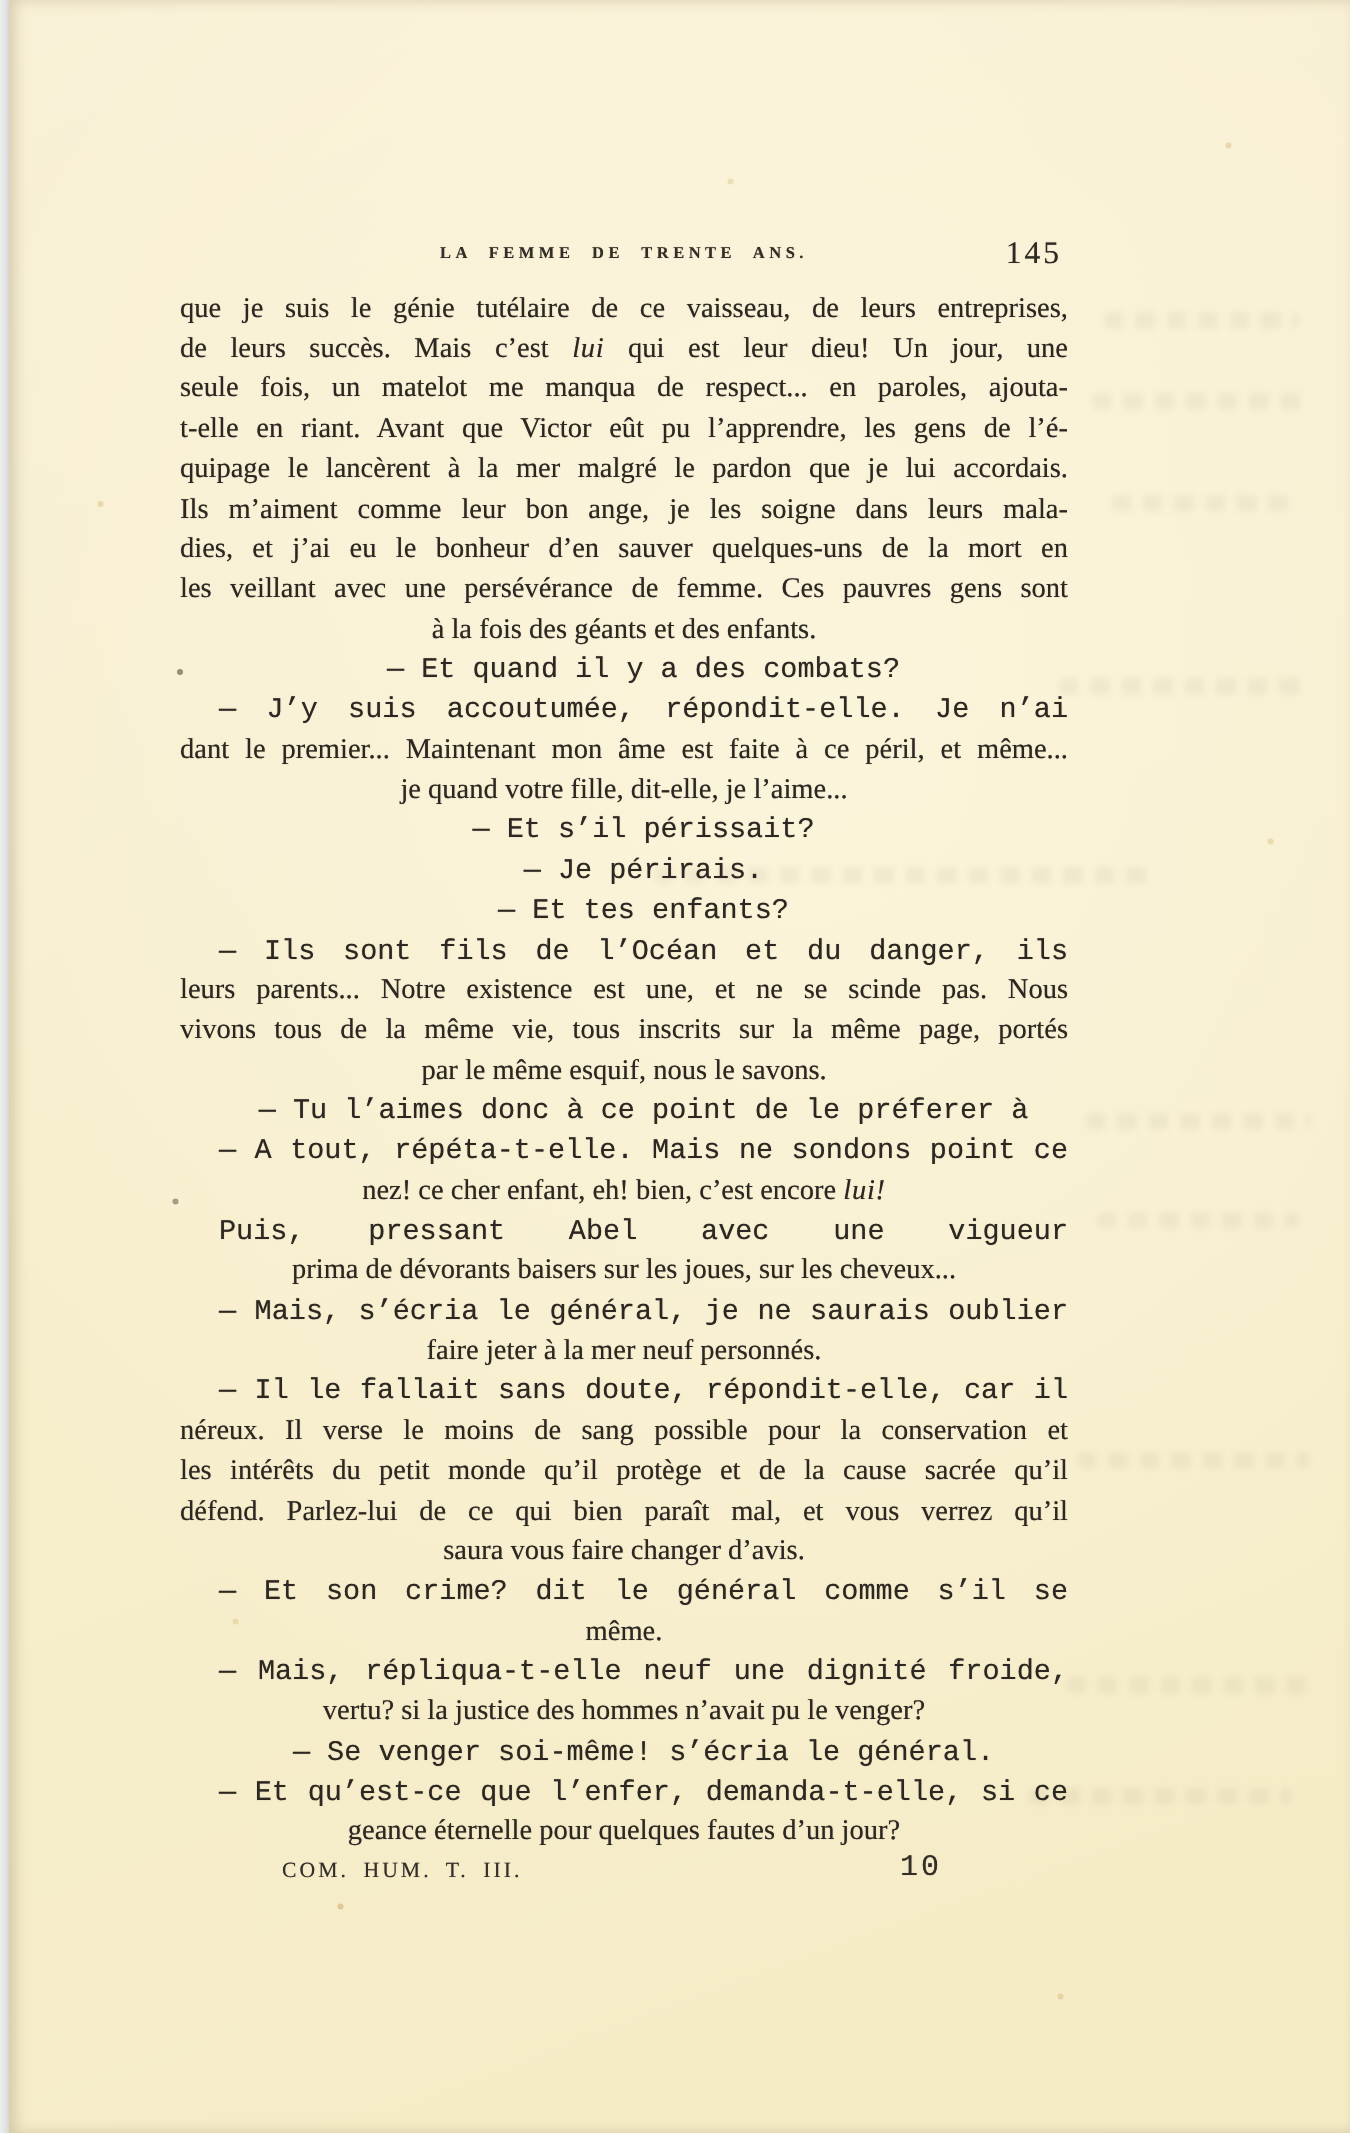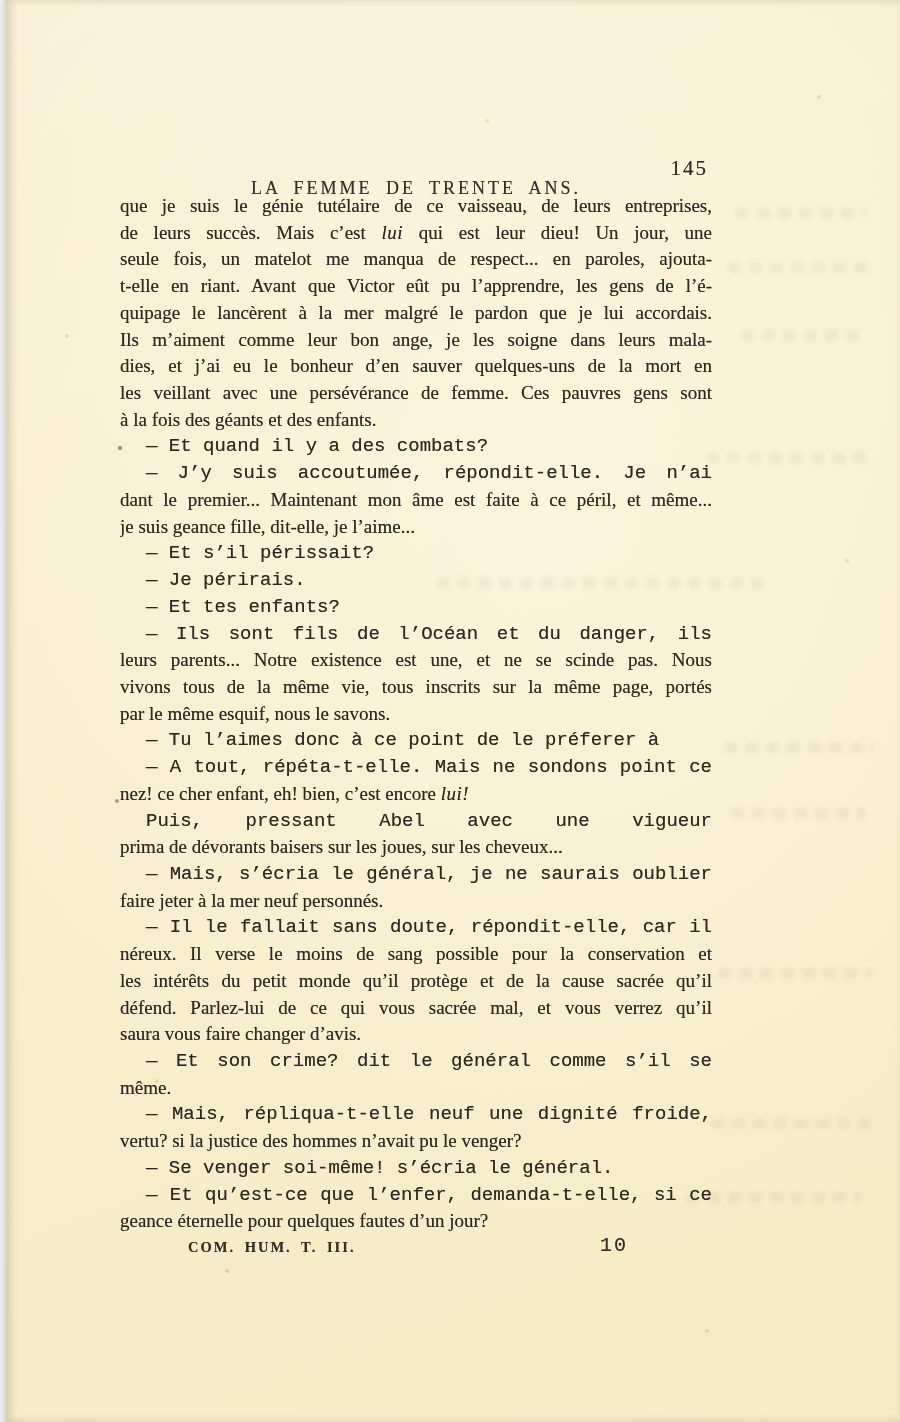"LA FEMME DE TRENTE ANS." .running-title { font-size: 18px -> 11px; font-weight: normal -> bold; top: 20px -> 5px }
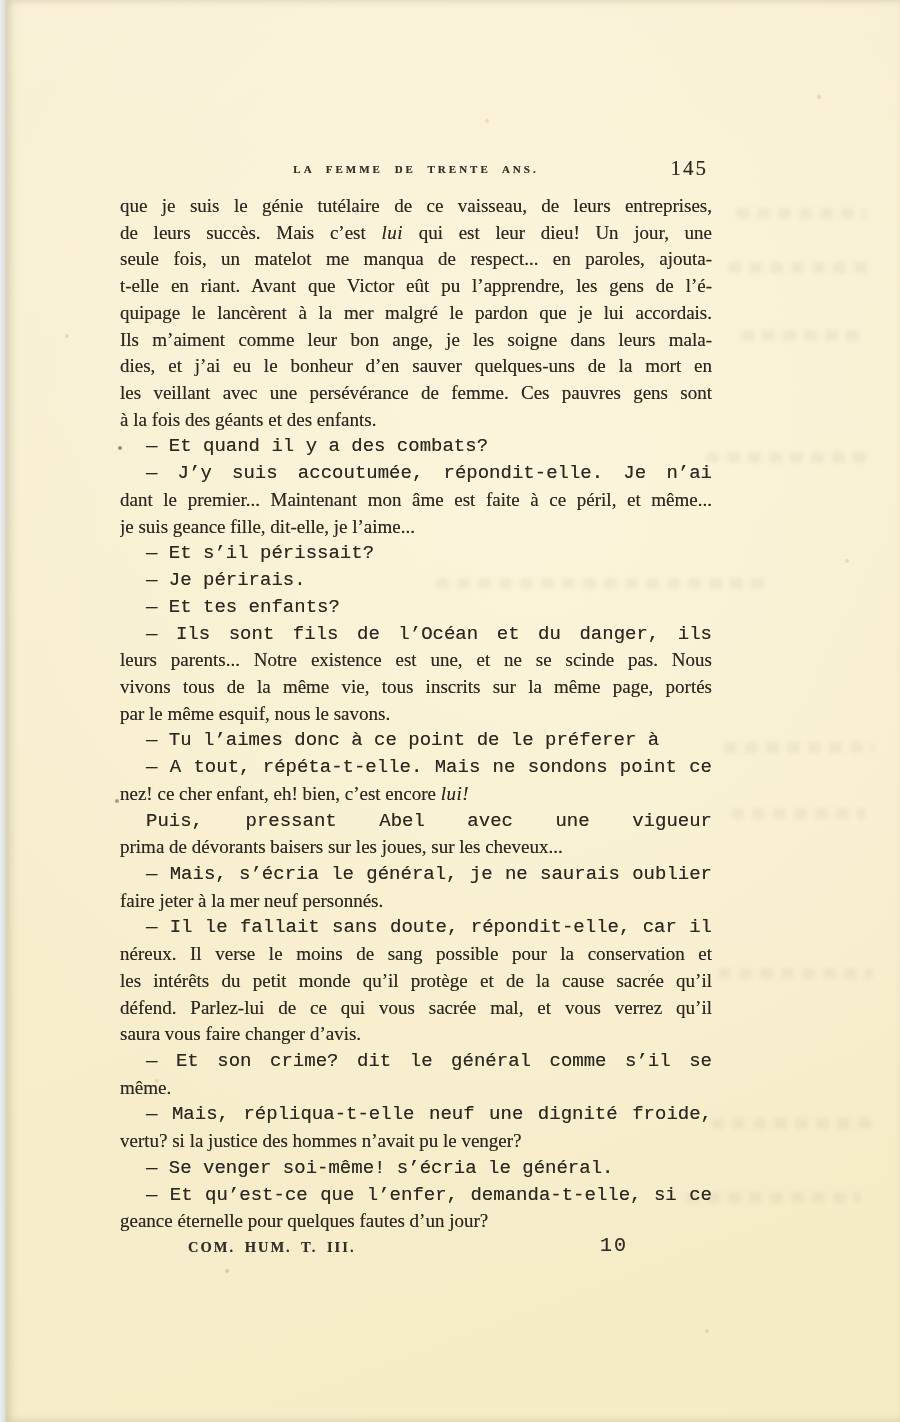"à la fois des géants" .line { text-align: none -> center }
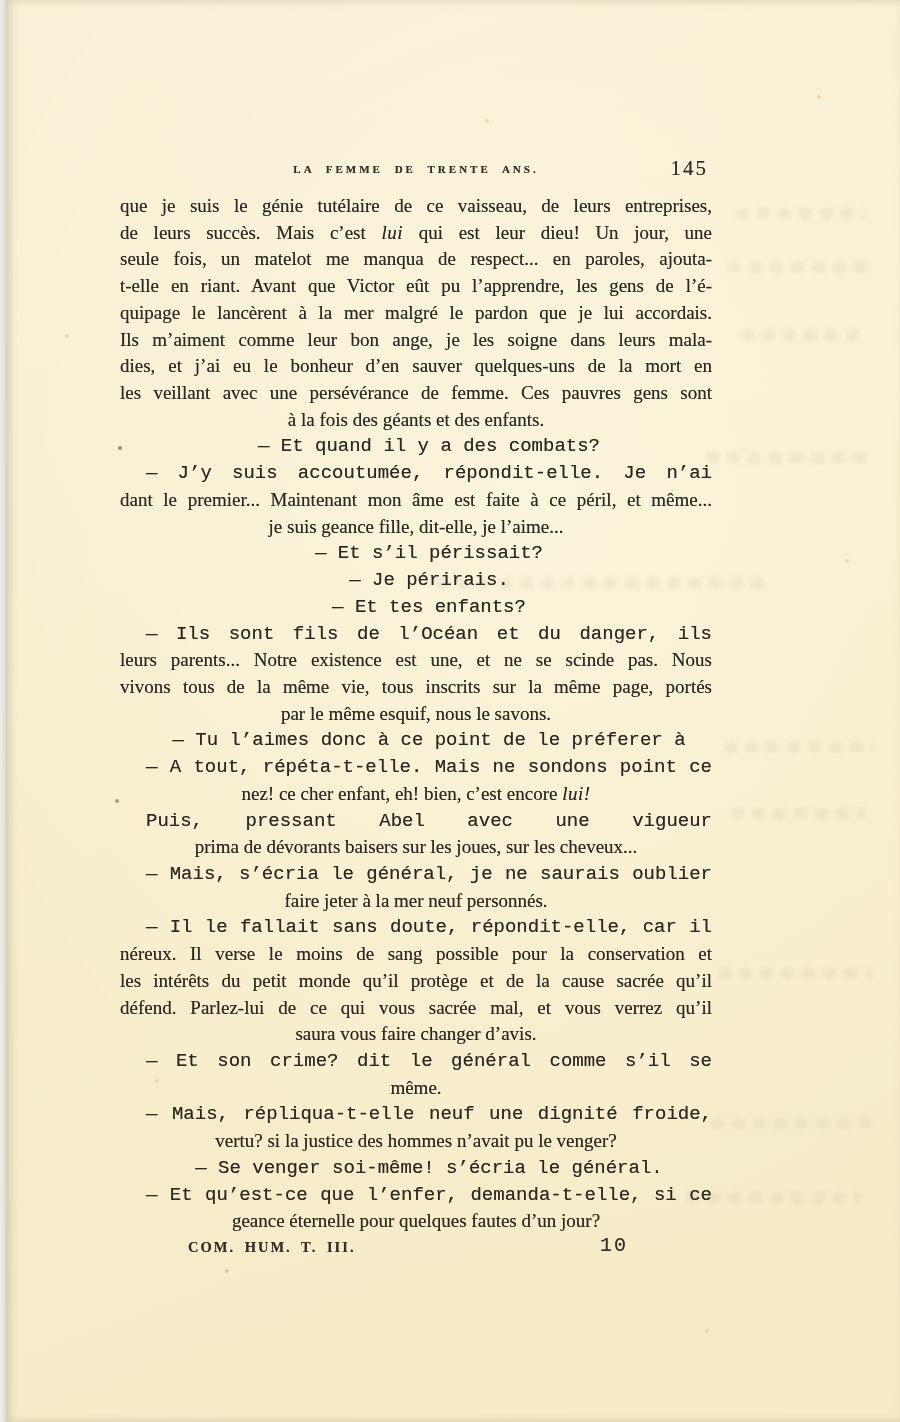"je suis geance fille, dit-elle," div.line { text: suis geance -> quand votre }
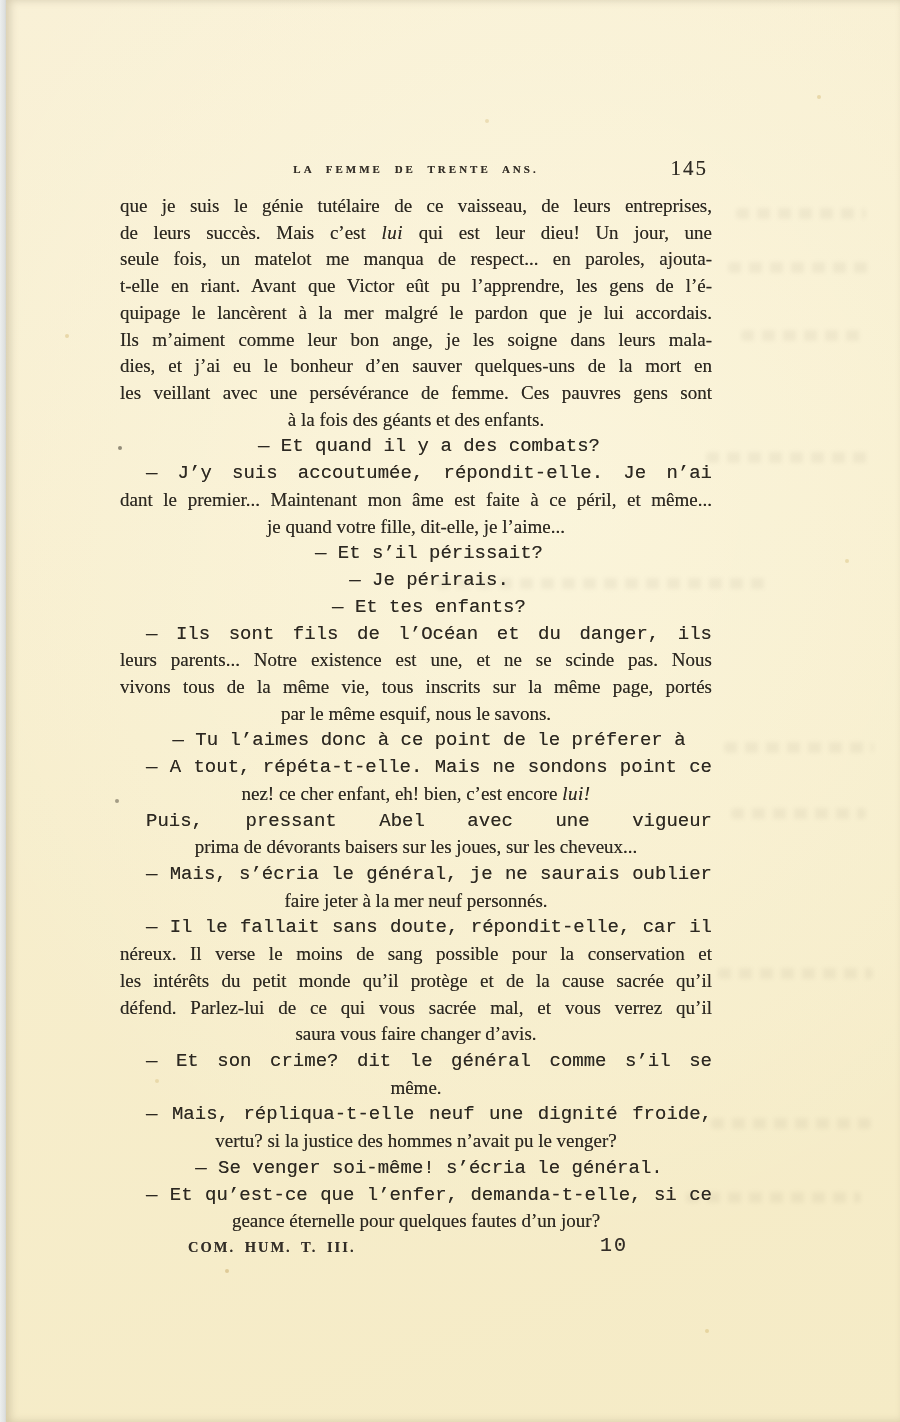"défend. Parlez-lui de ce qui" div.line { text: vous sacrée -> bien paraît }
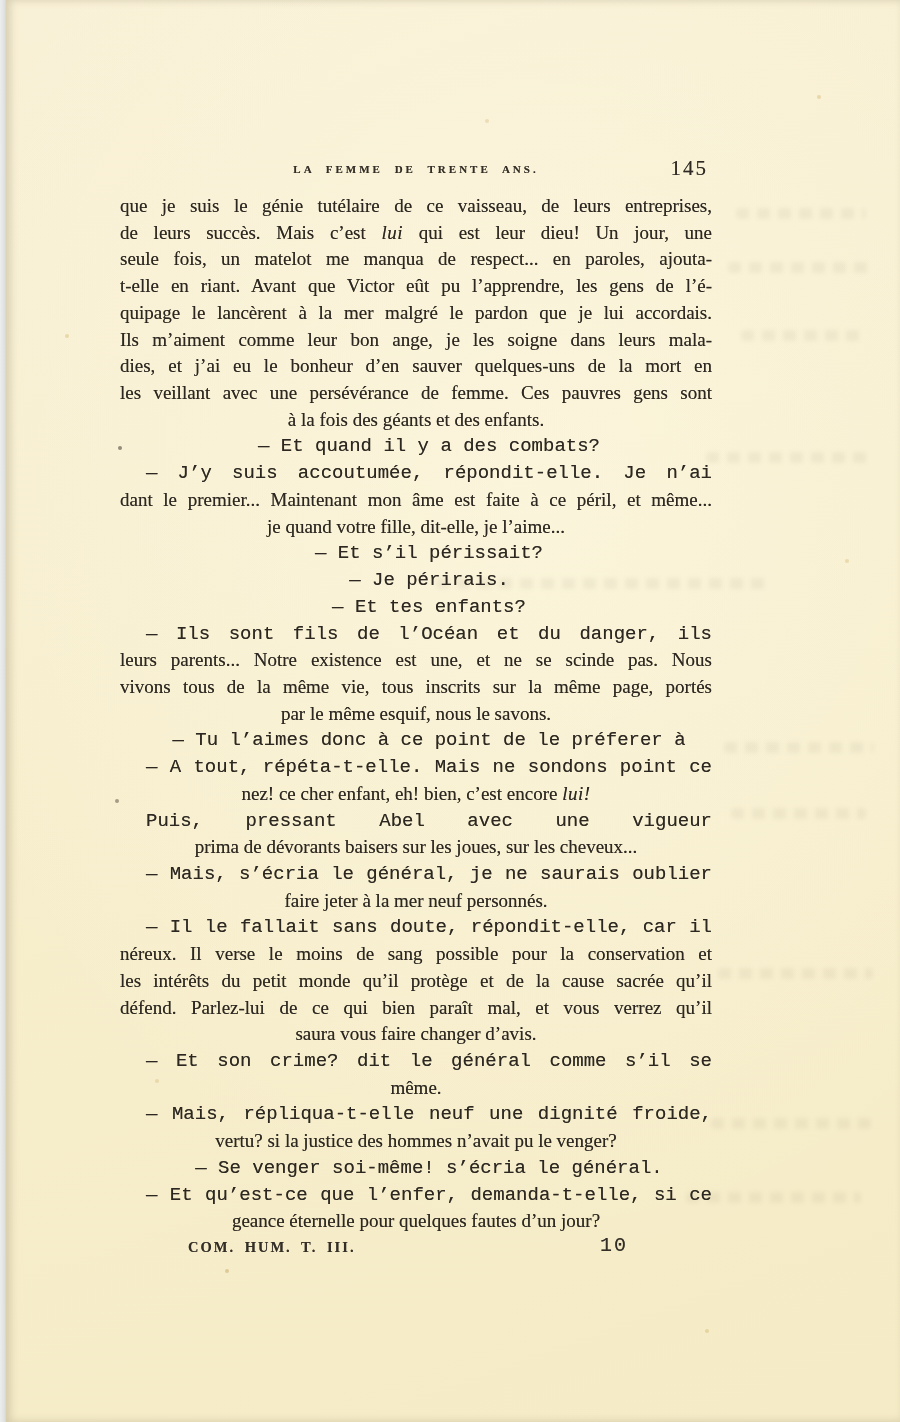"COM. HUM. T. III." .footer-sig { font-weight: bold -> normal }
